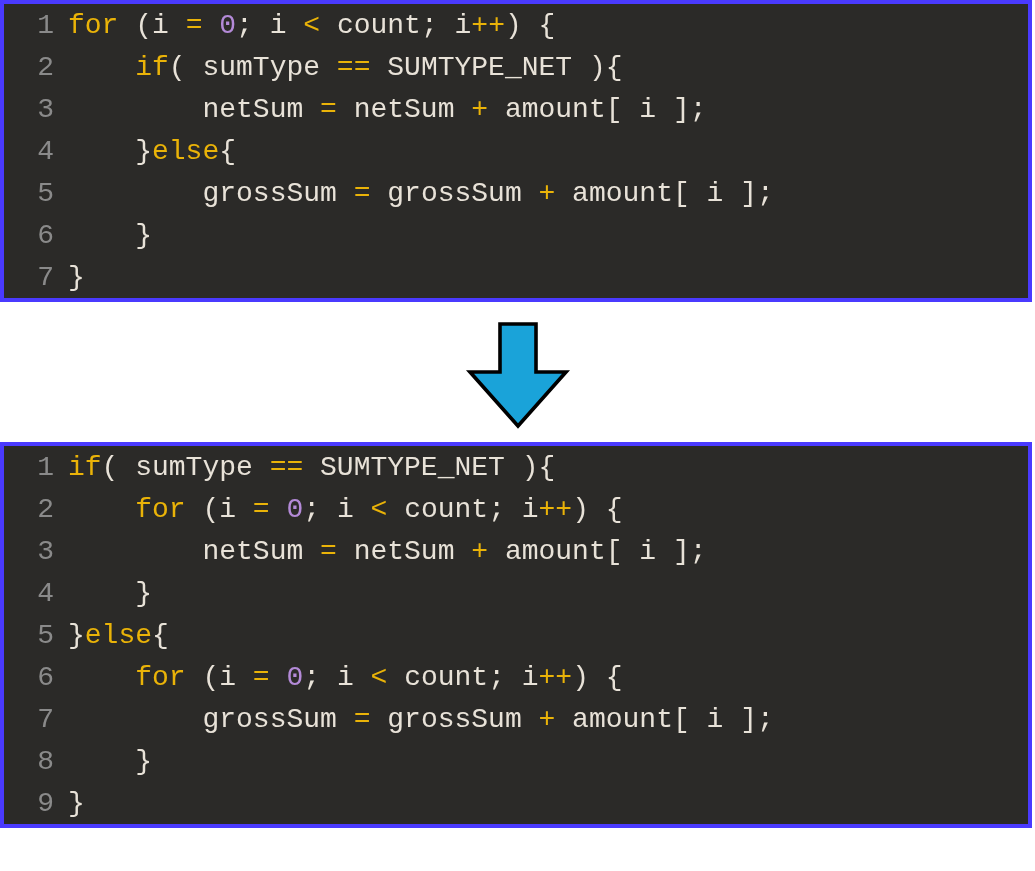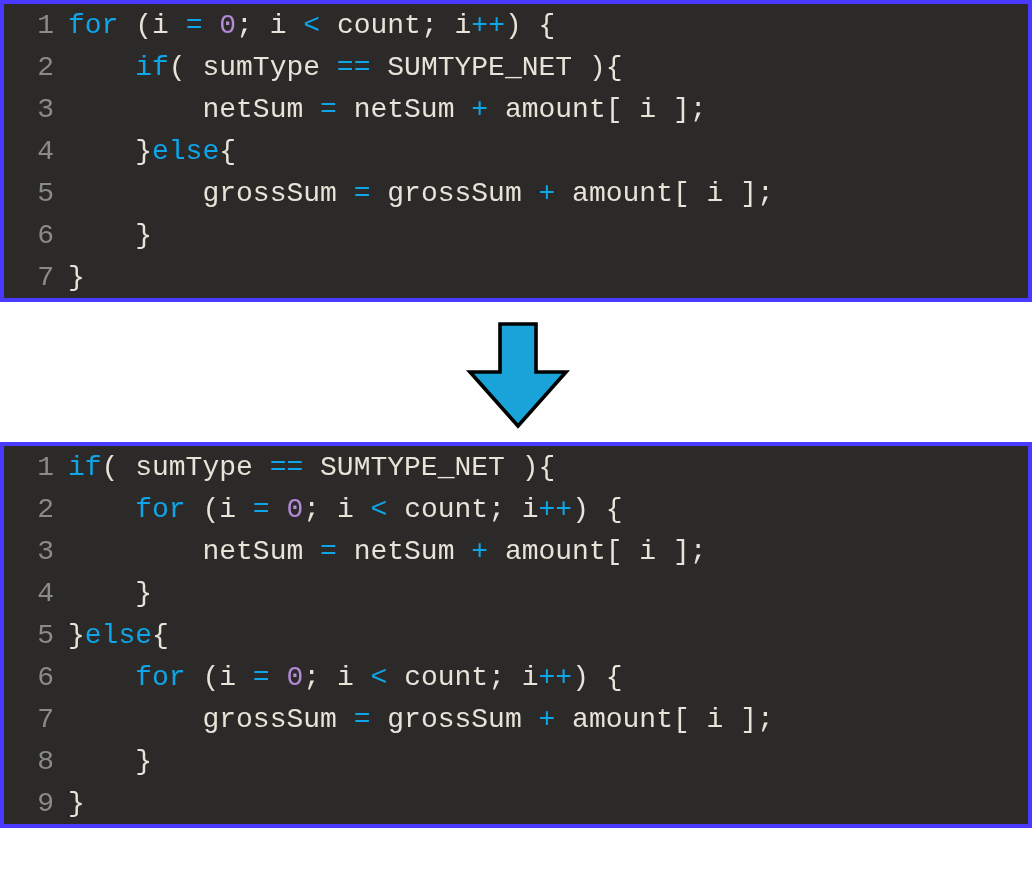"for" .kw { color: #0ea5e9 -> #eab308 }
